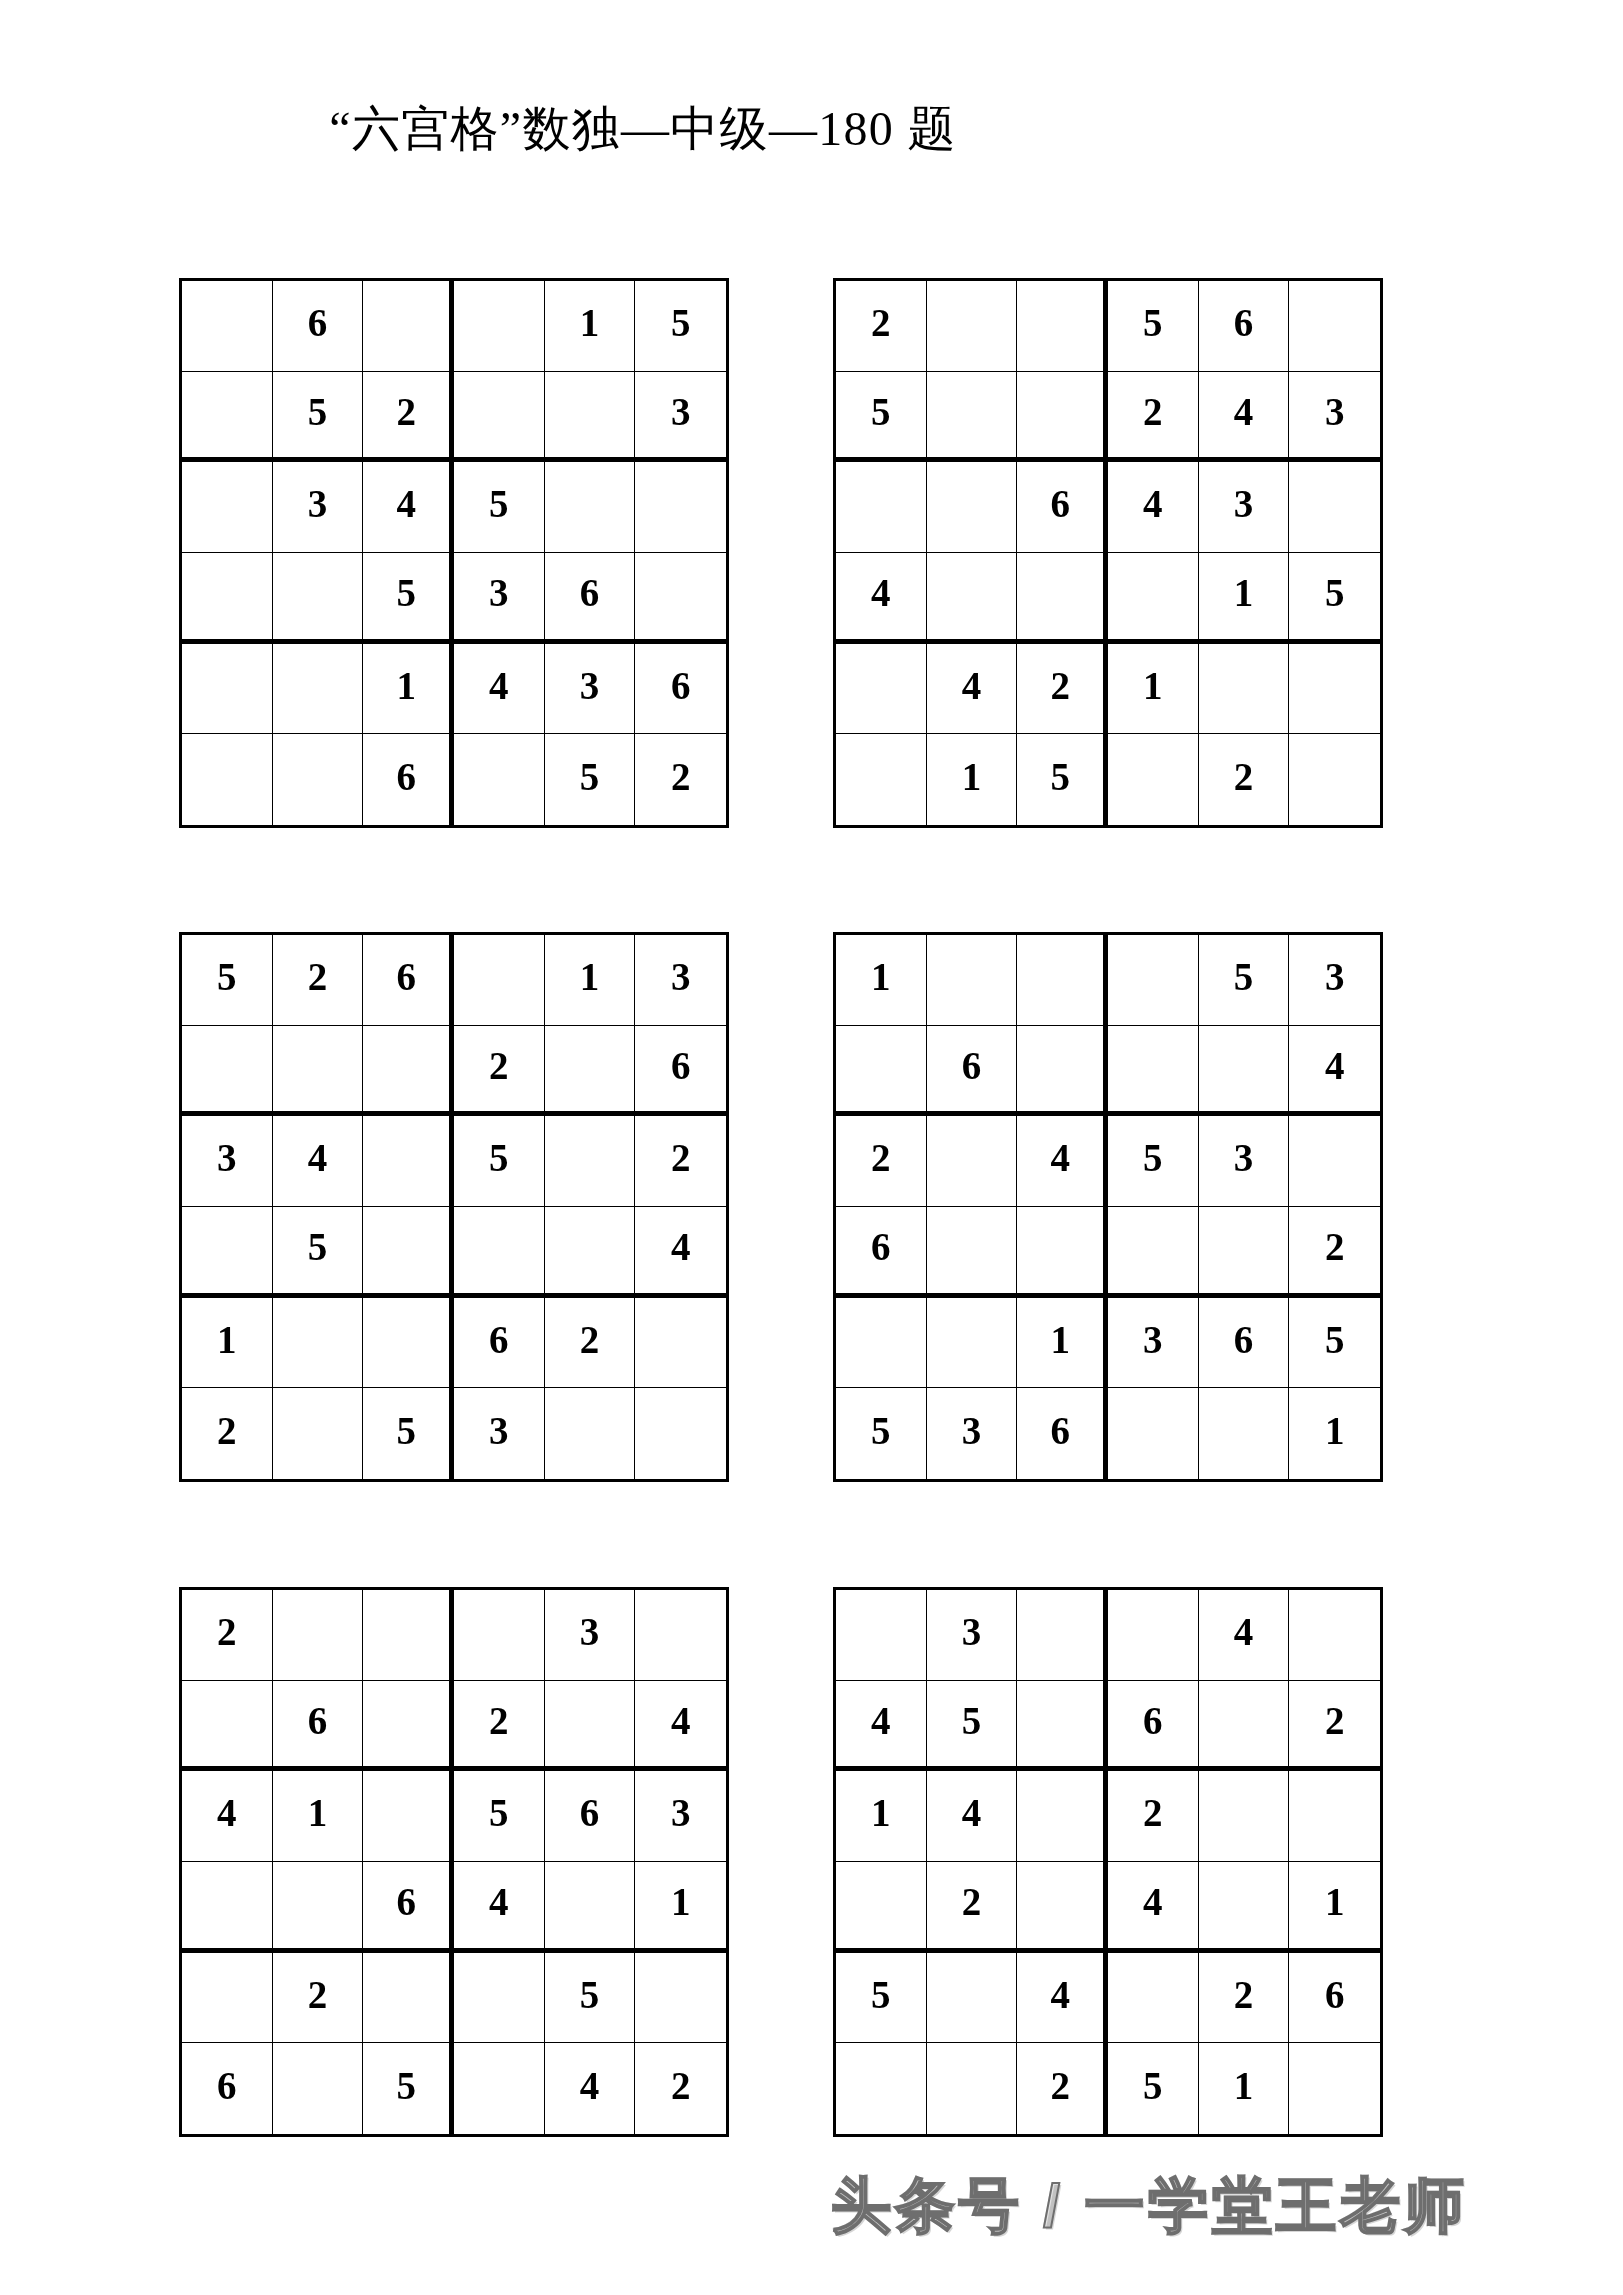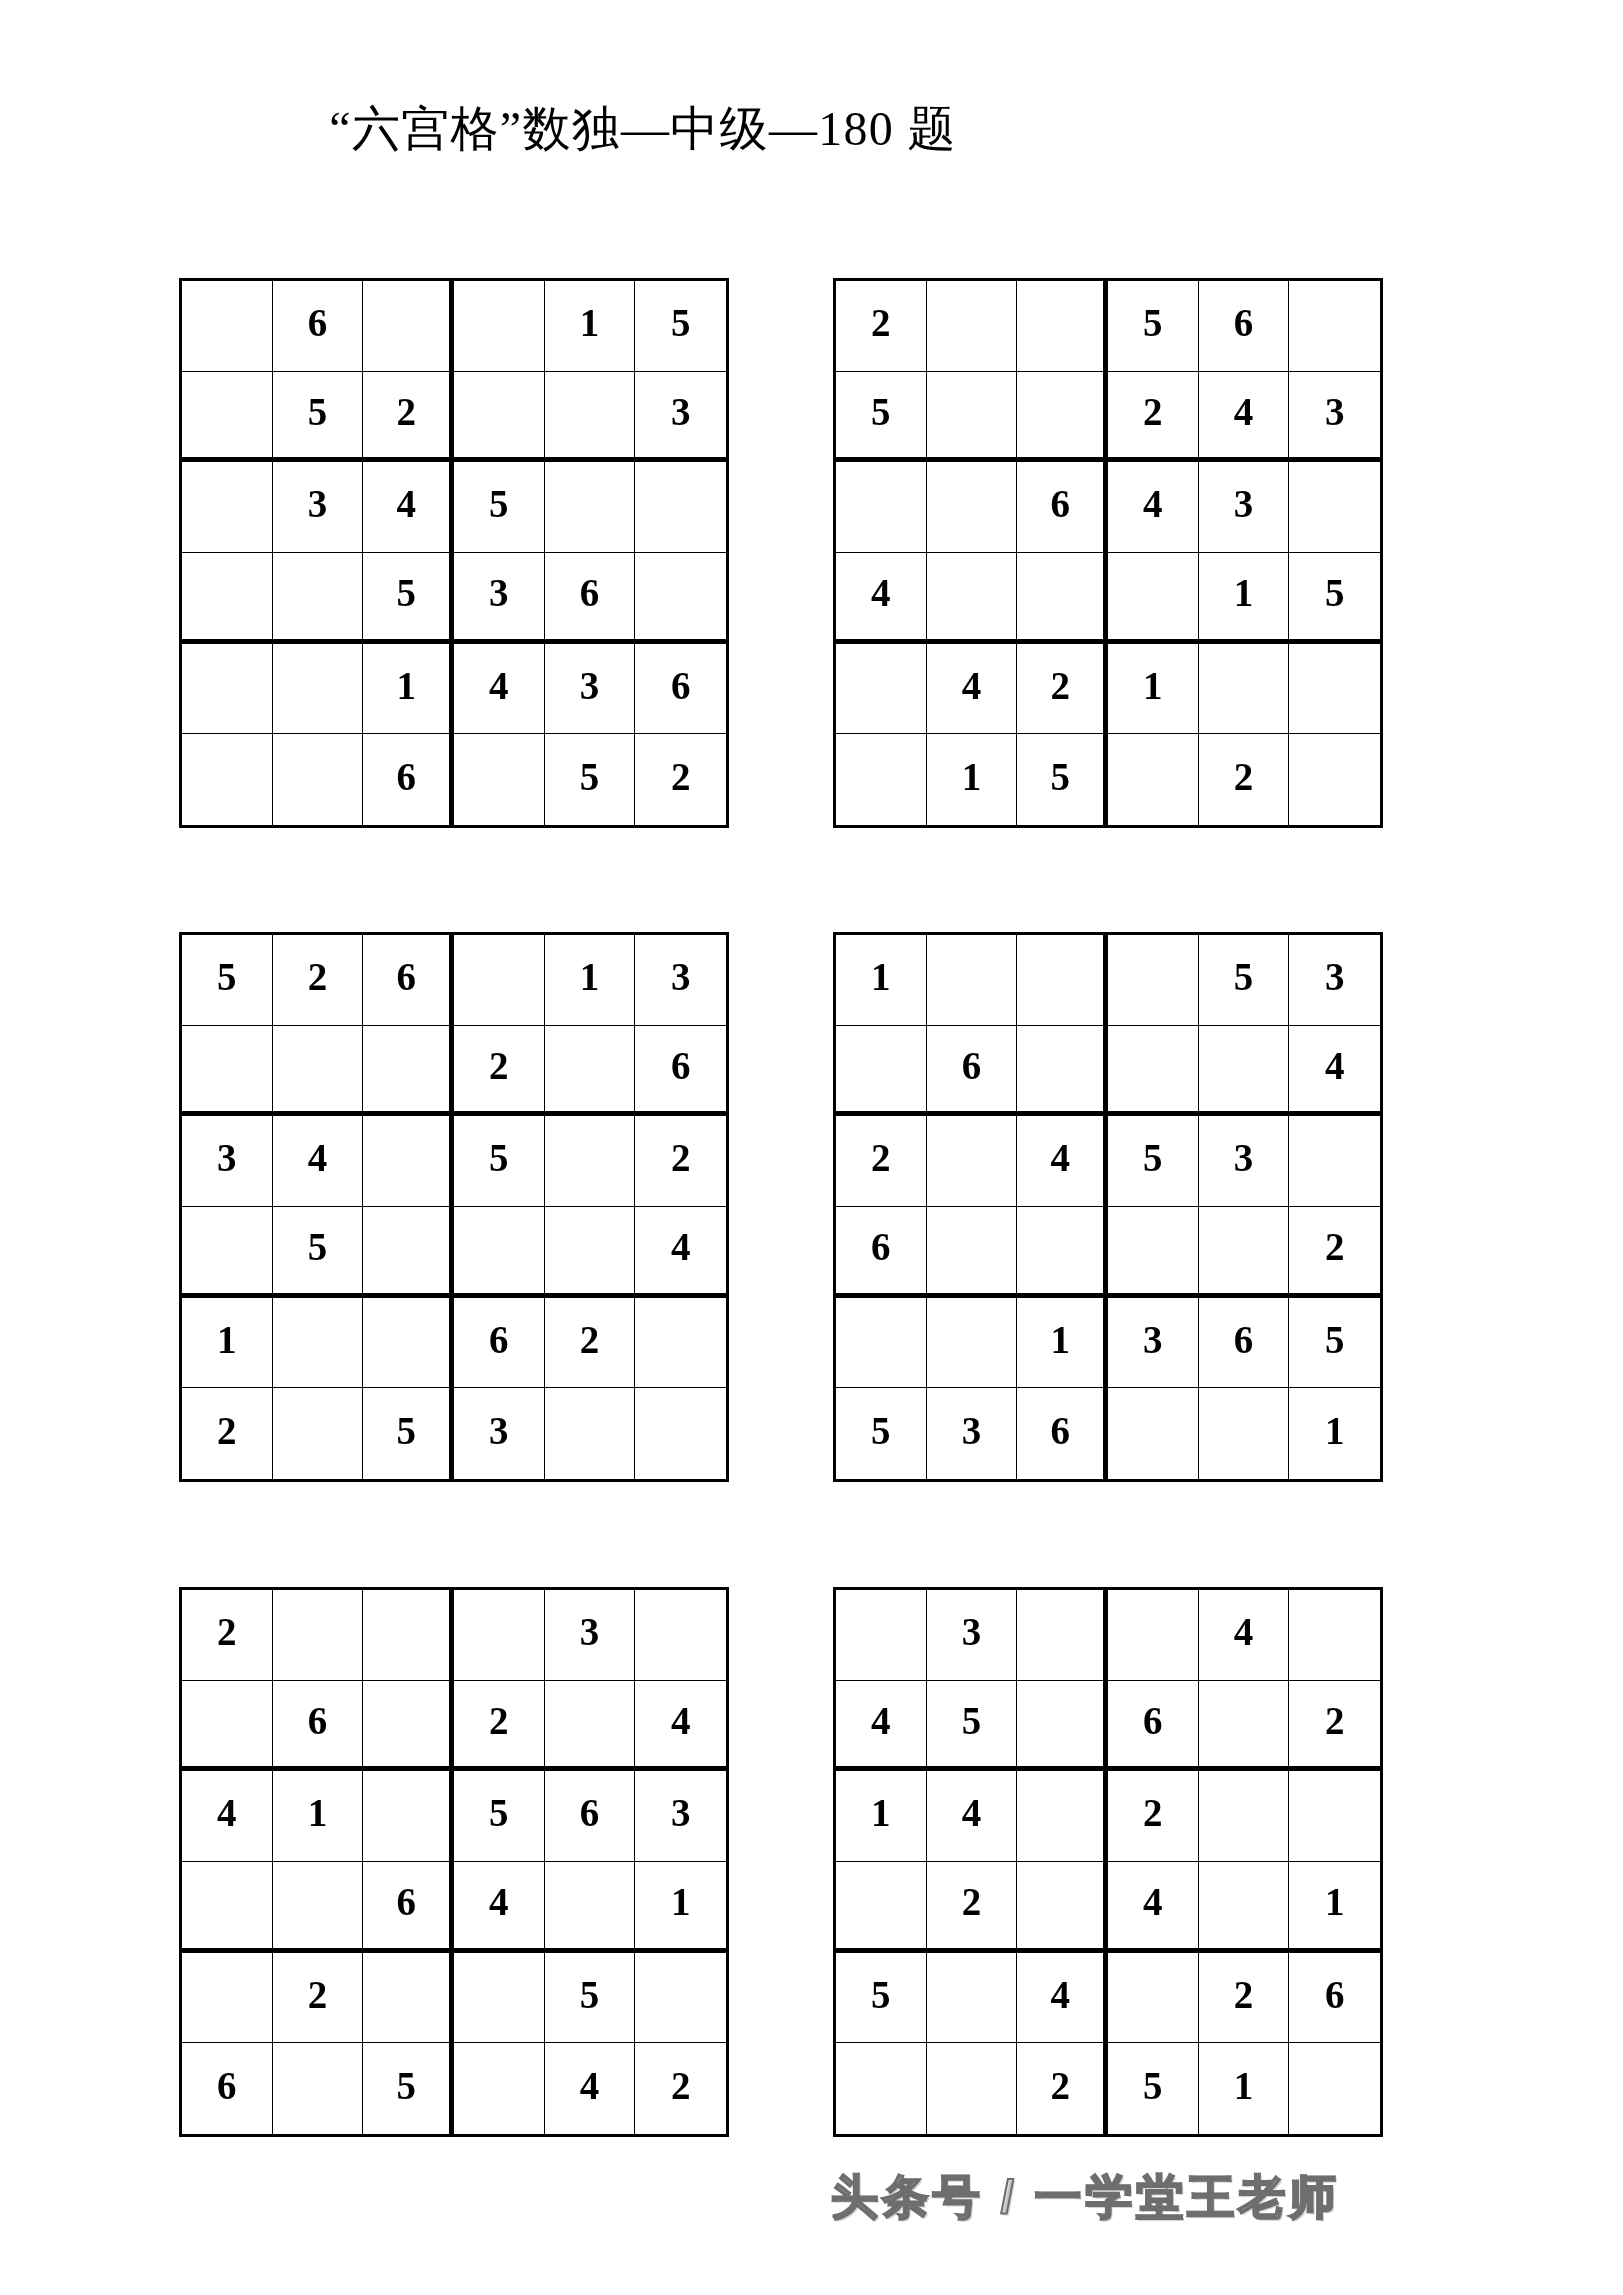"头条号 / 一学堂王老师" .watermark { font-size: 47px -> 60px }
